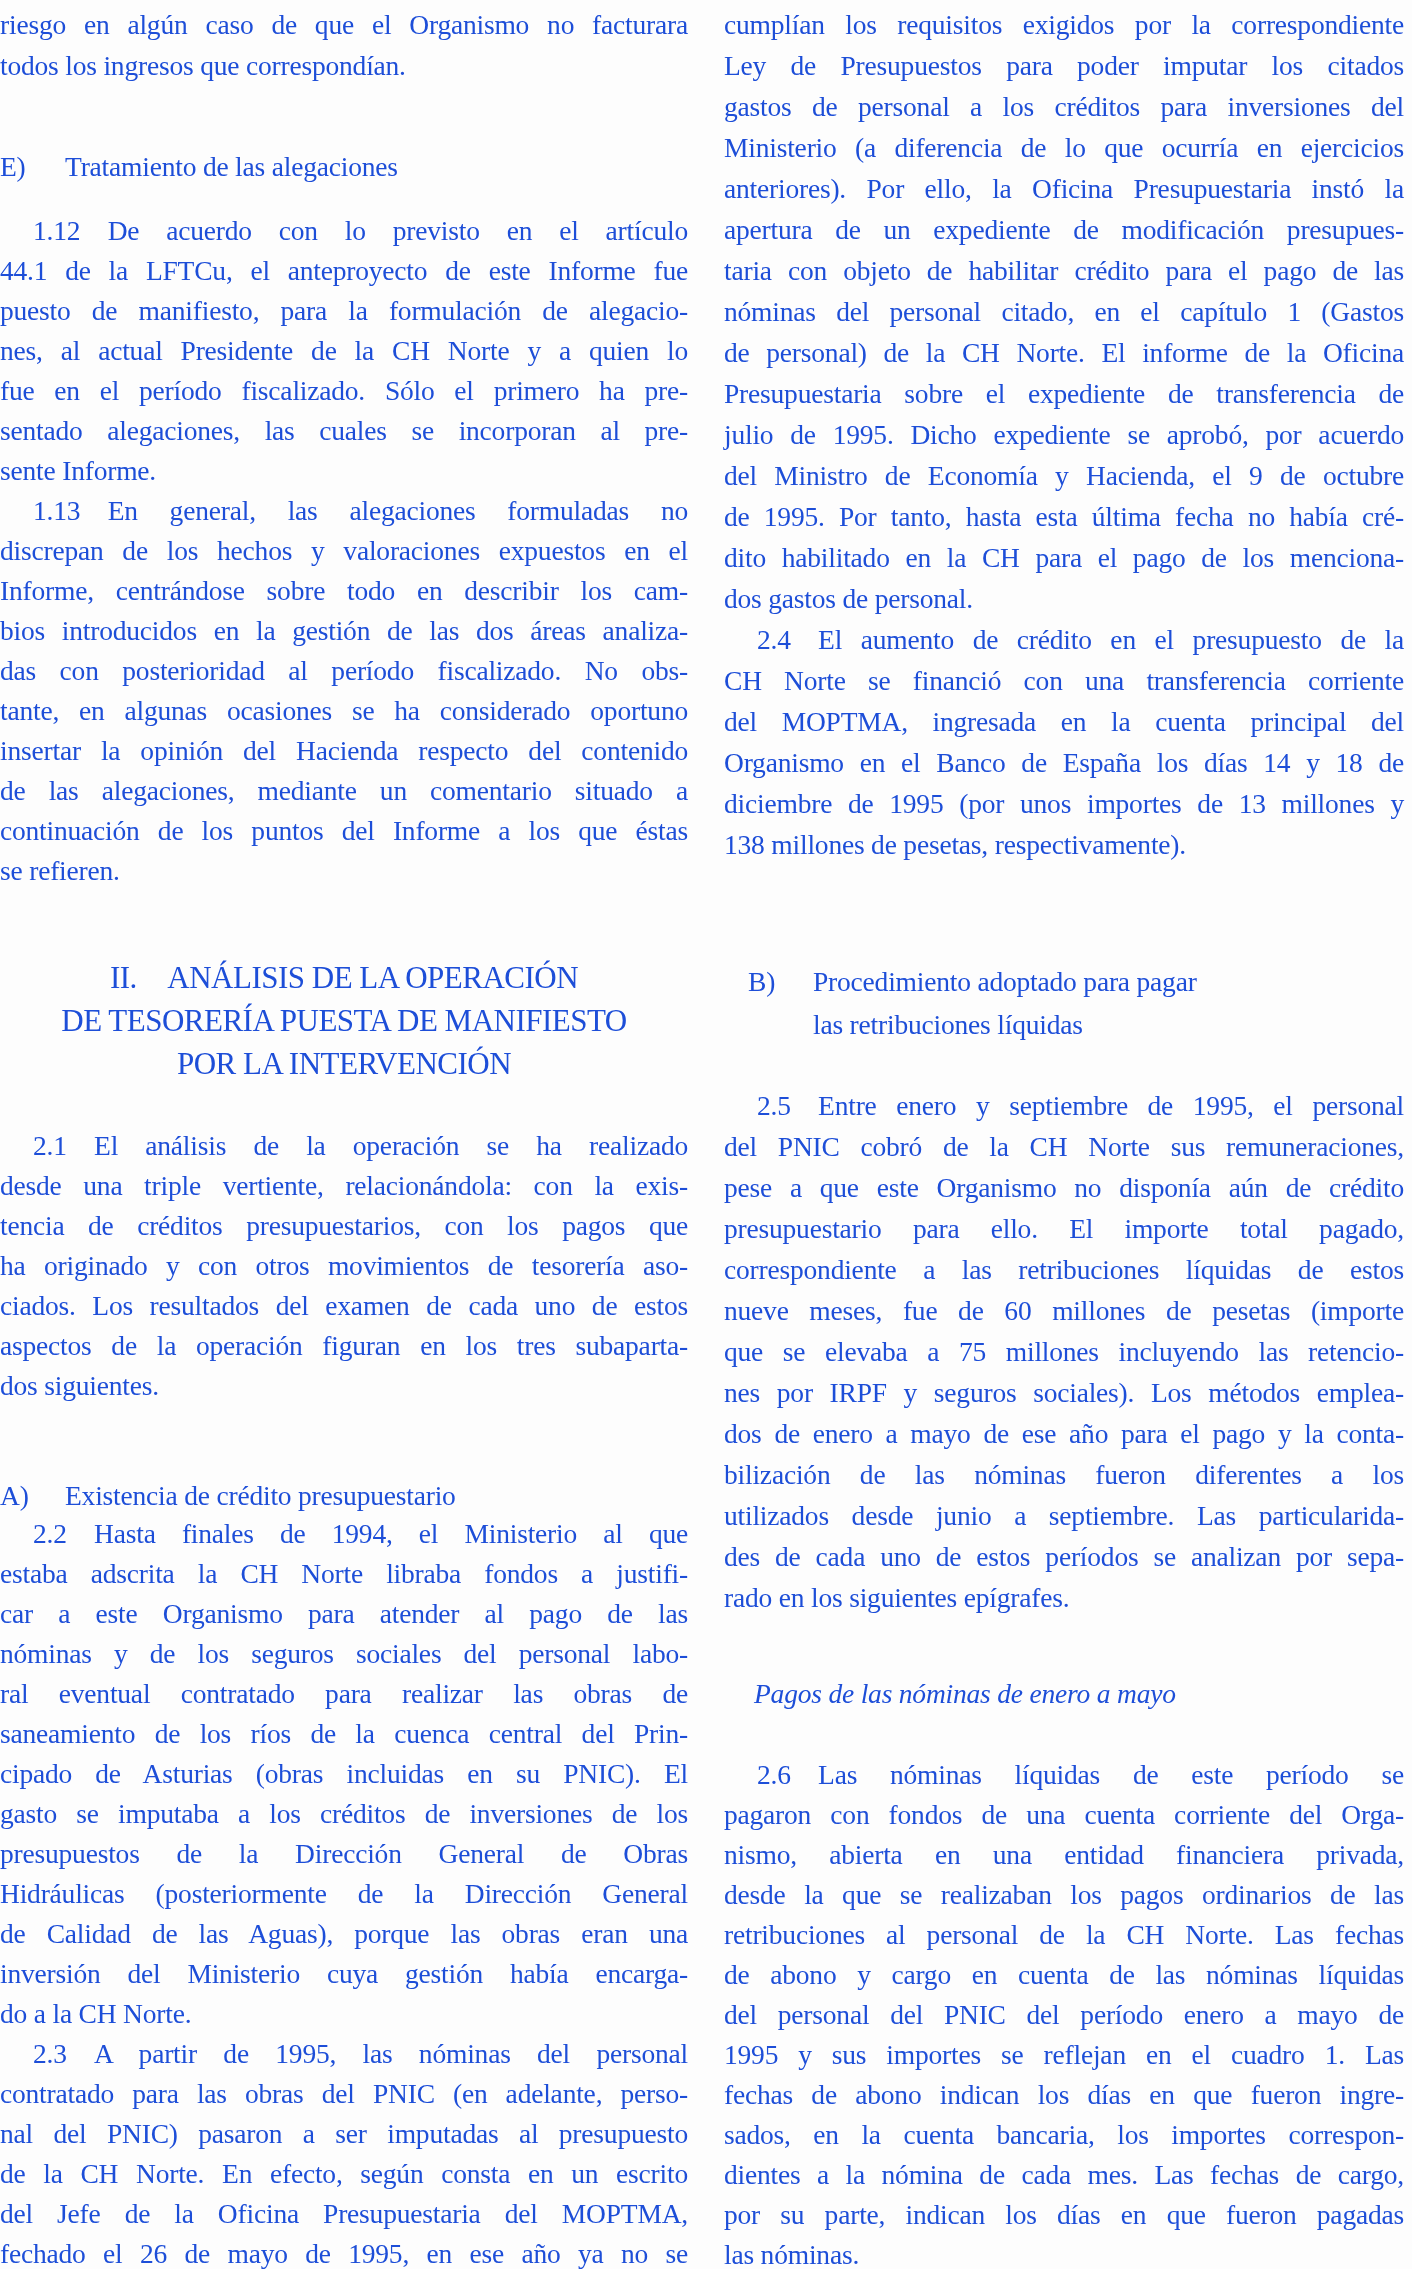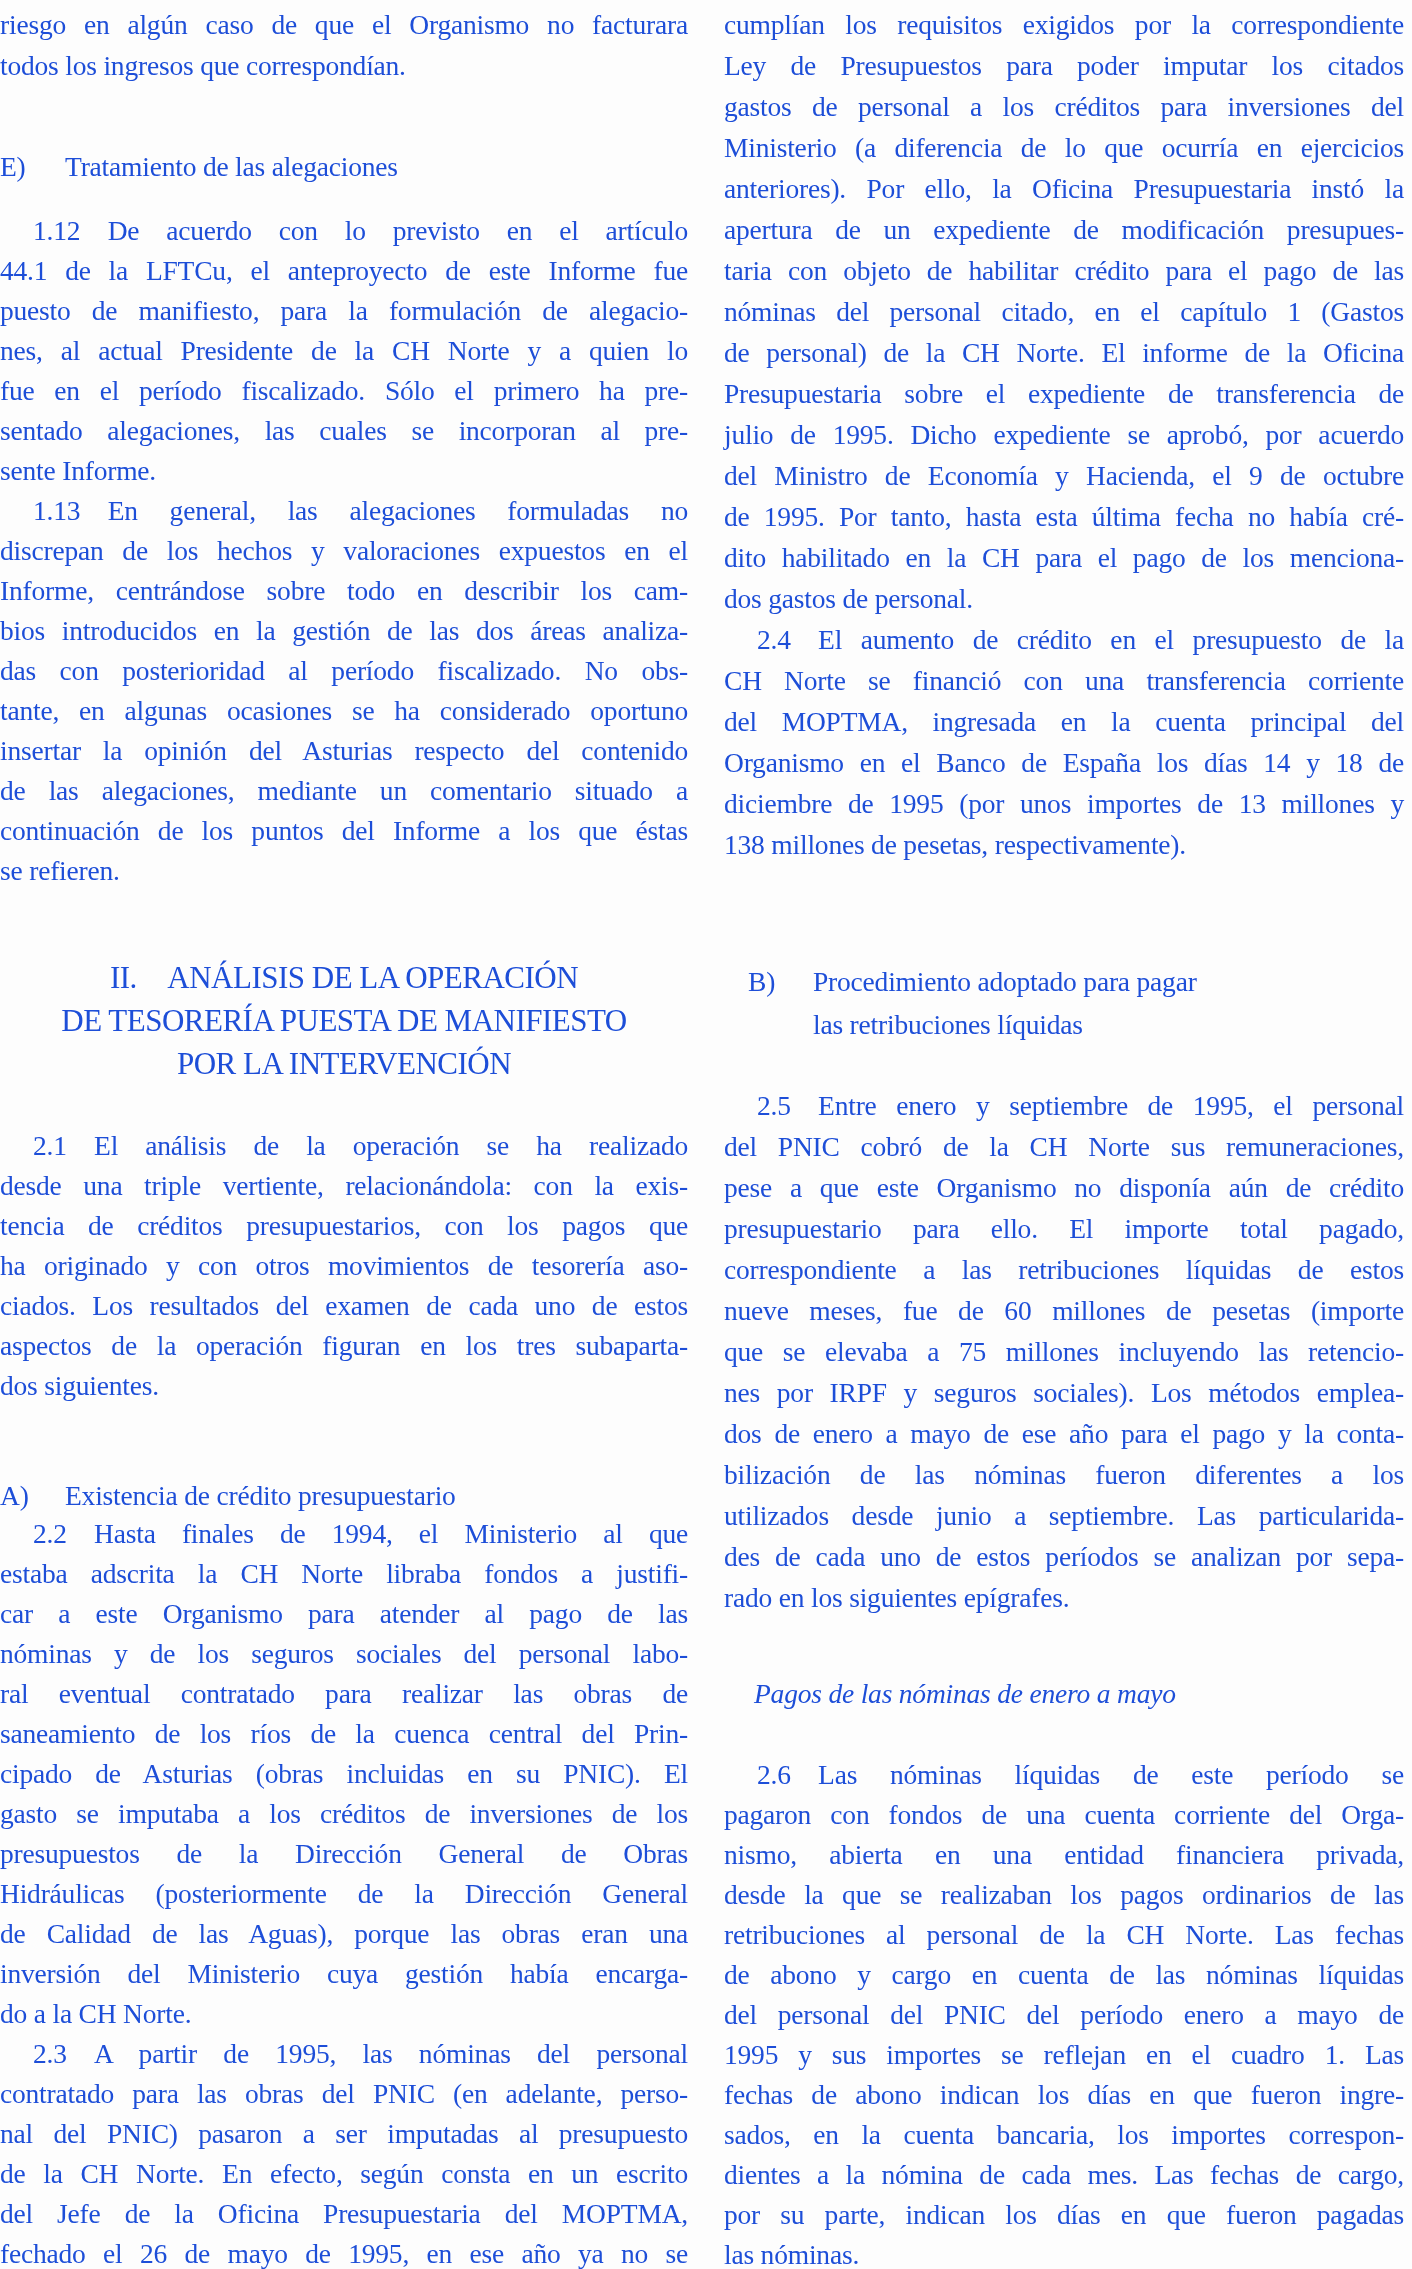"insertar la opinión del Asturias" div.line { text: Asturias -> Hacienda }
